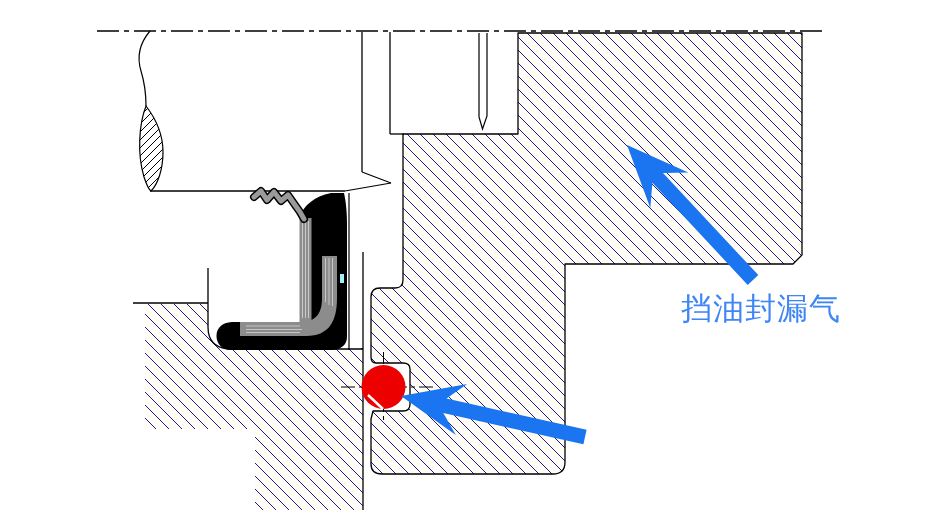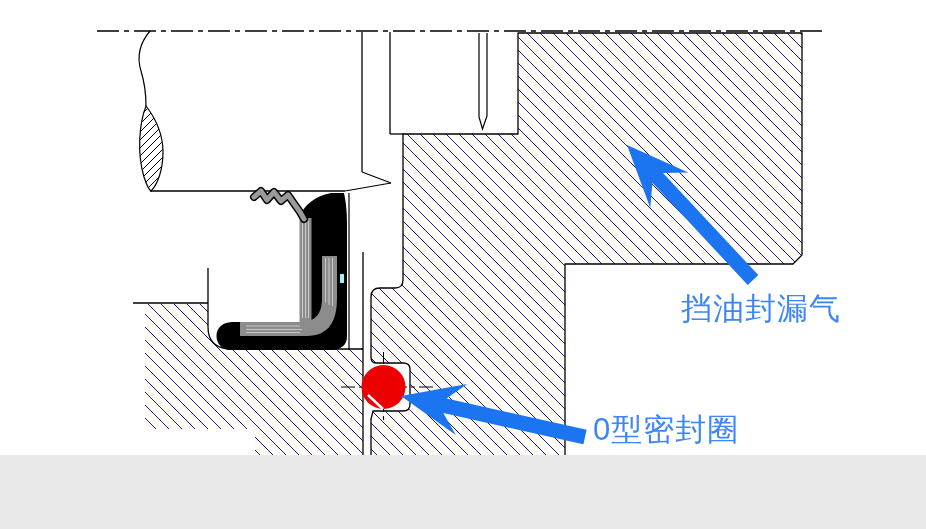"挡油封漏气" #stage { height: 455px -> 529px }
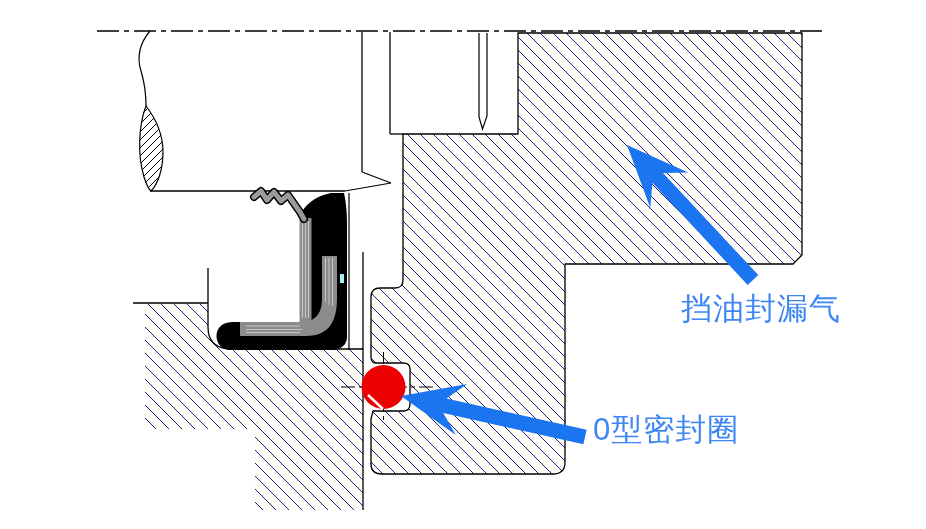"0型密封圈" div.anno { html: <div>0型密封圈</div> -> none }
